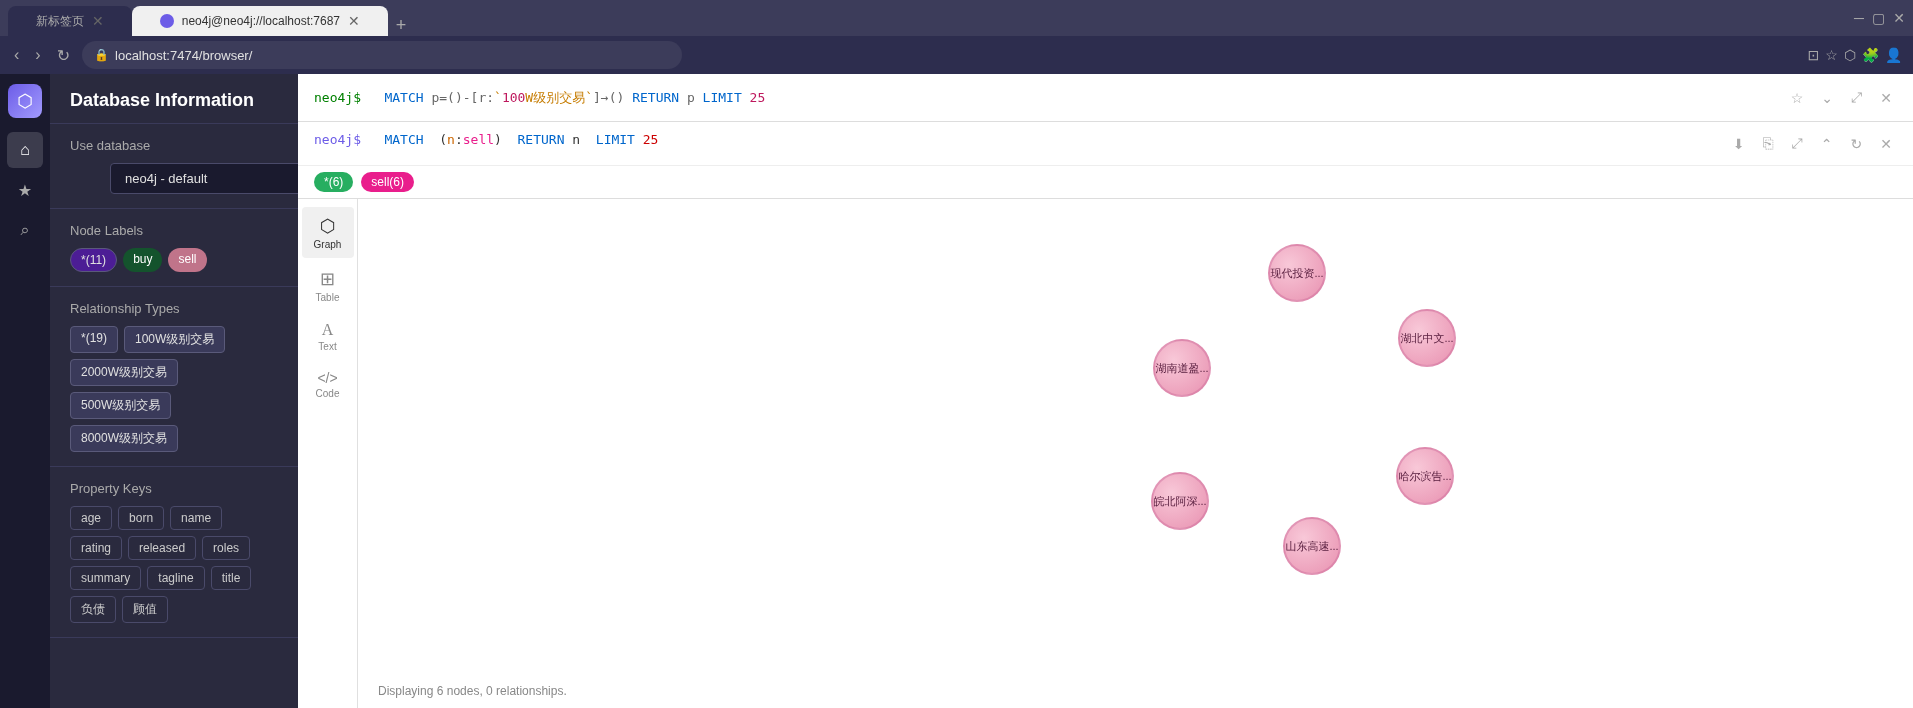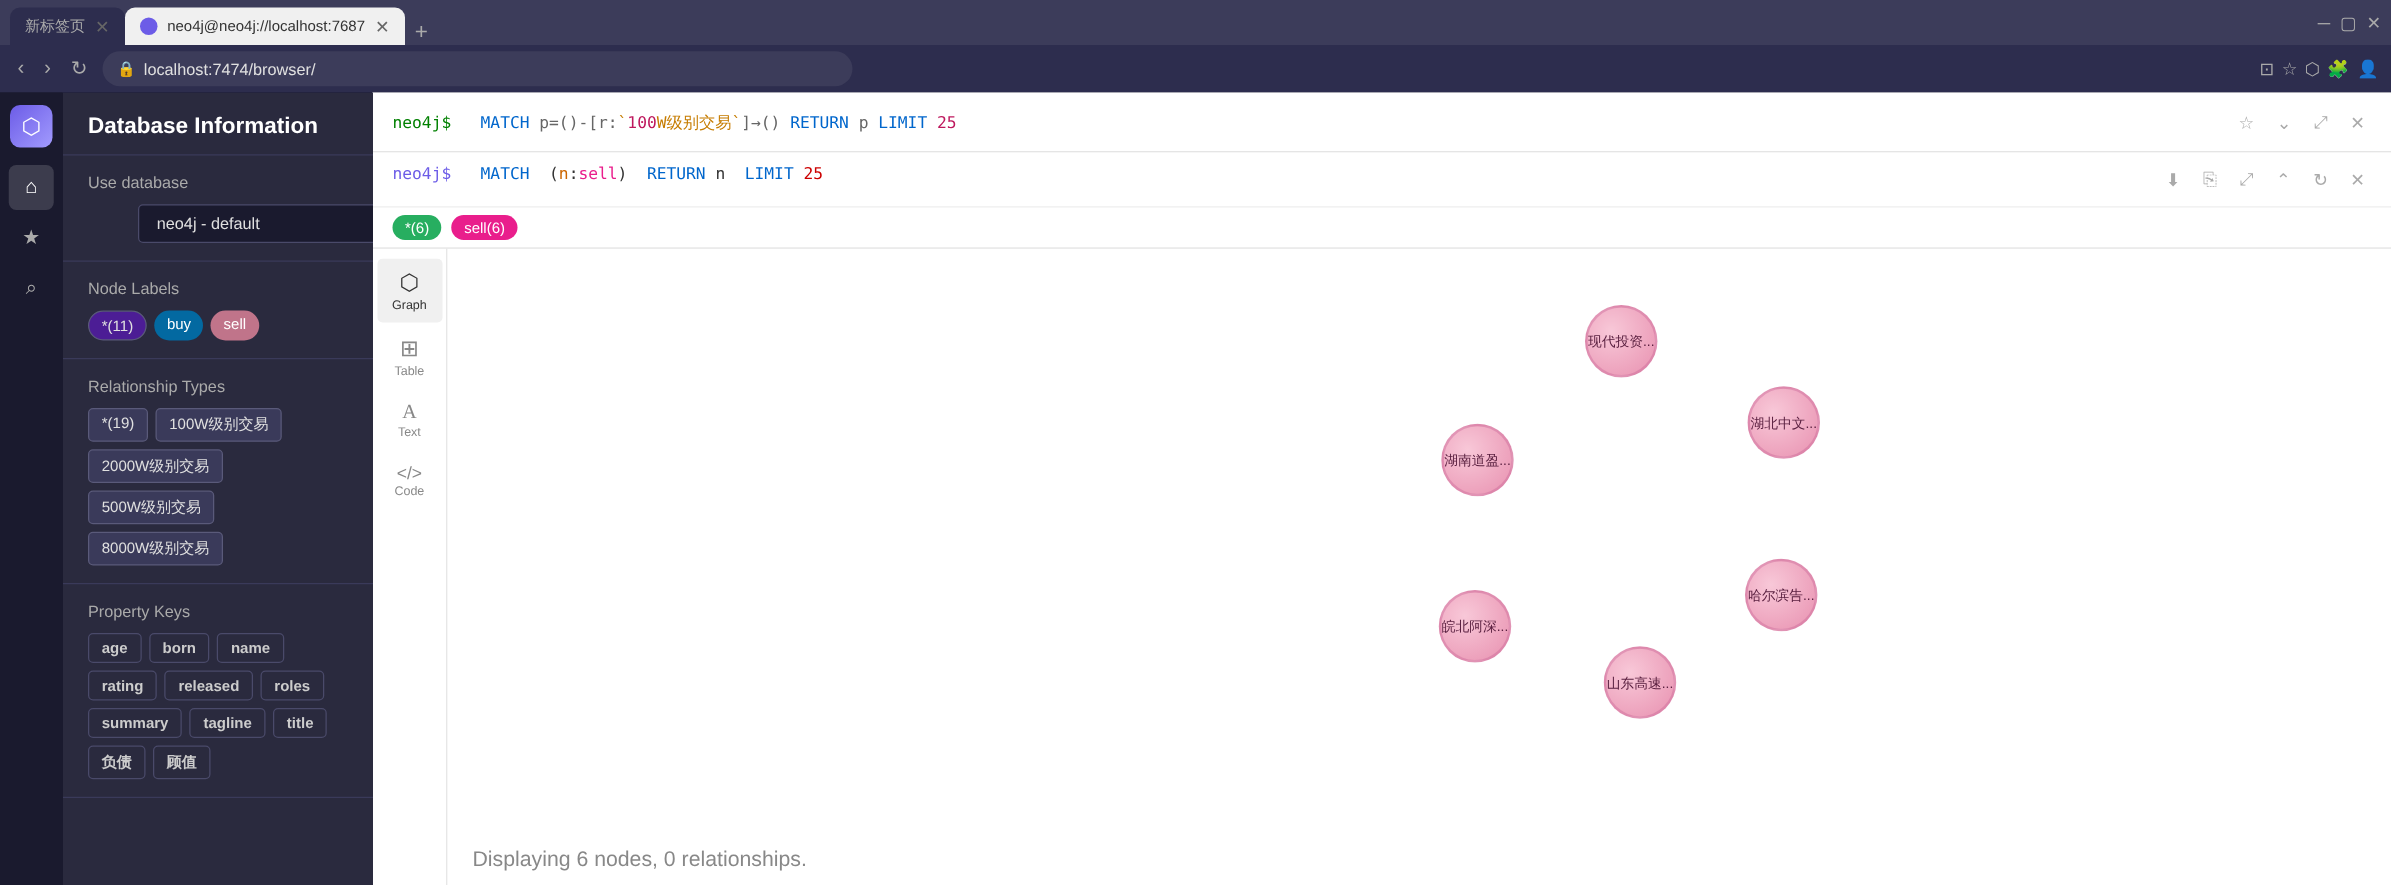"新标签页" .tab { padding: 6px 12px -> 6px 28px }
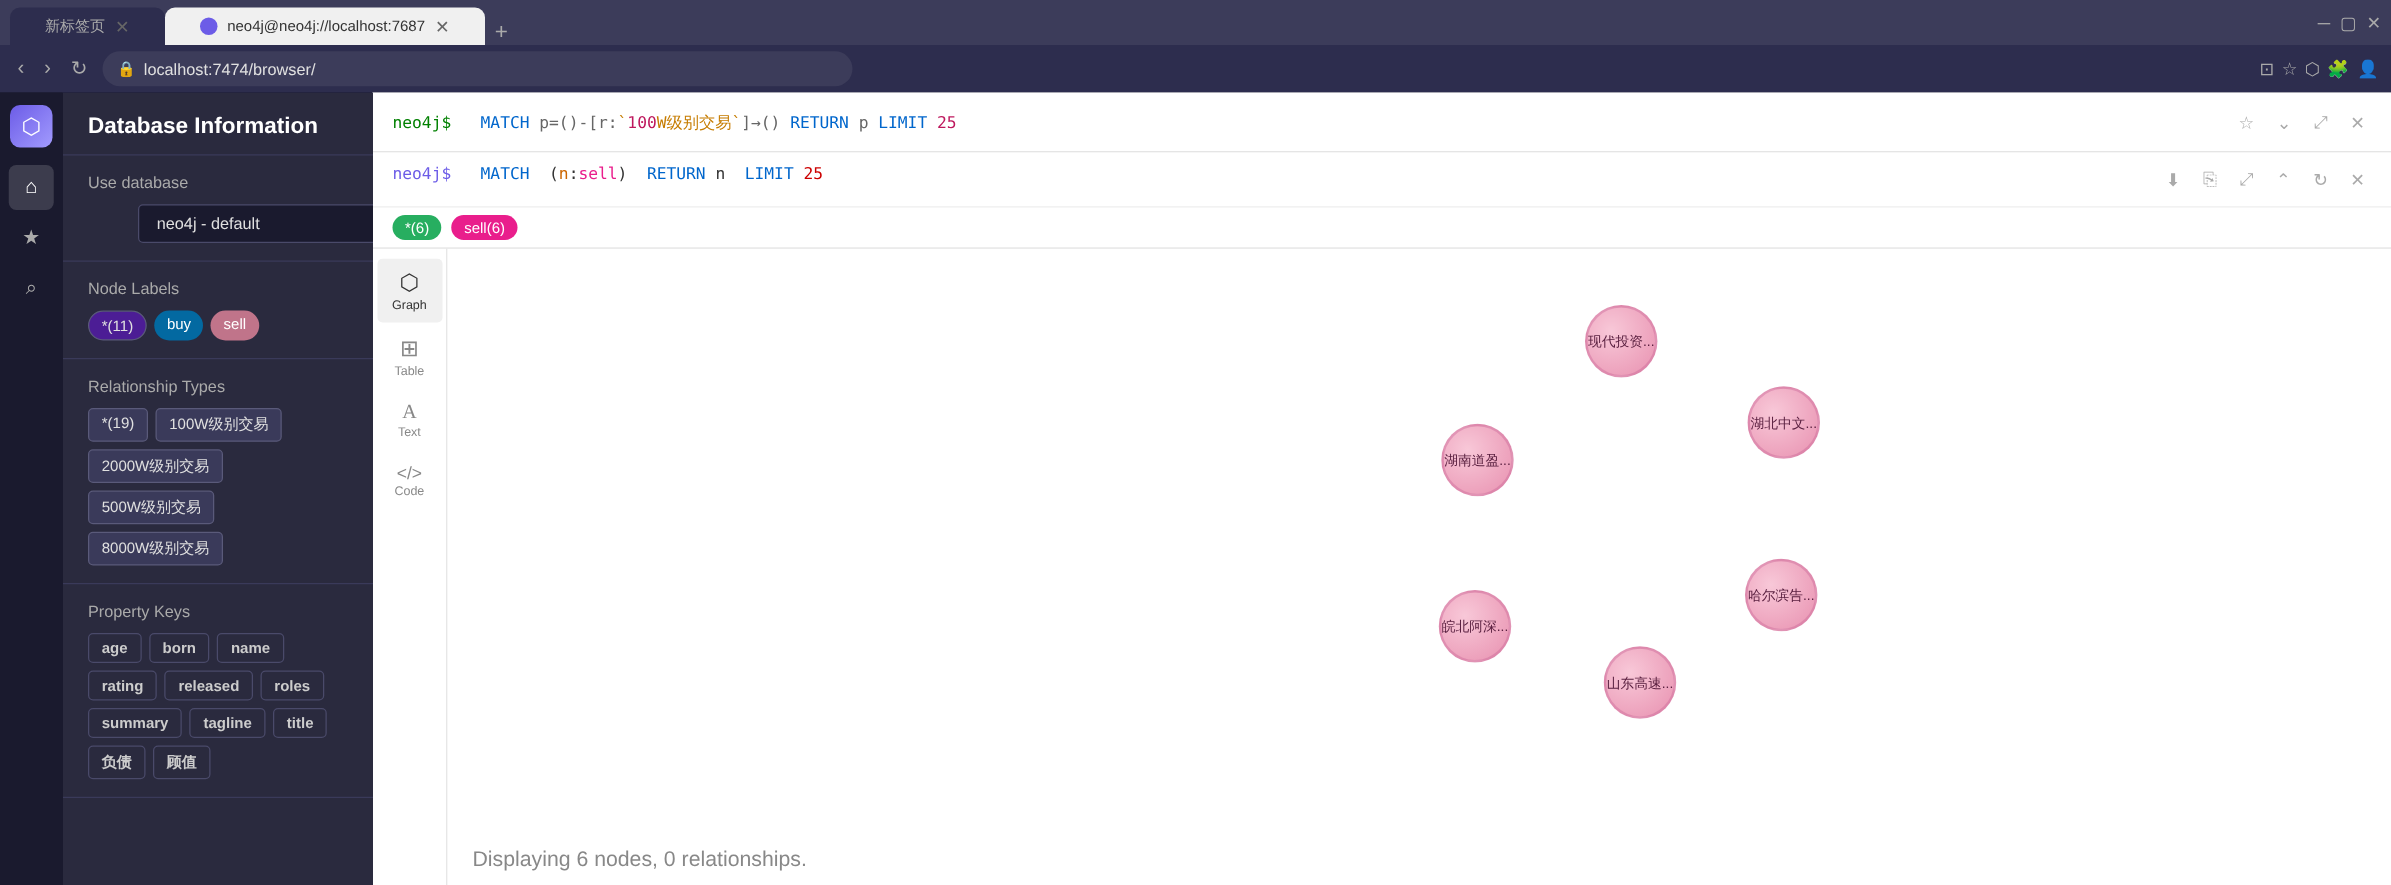"buy" .chip.buy { background: #0369a1 -> #14532d }
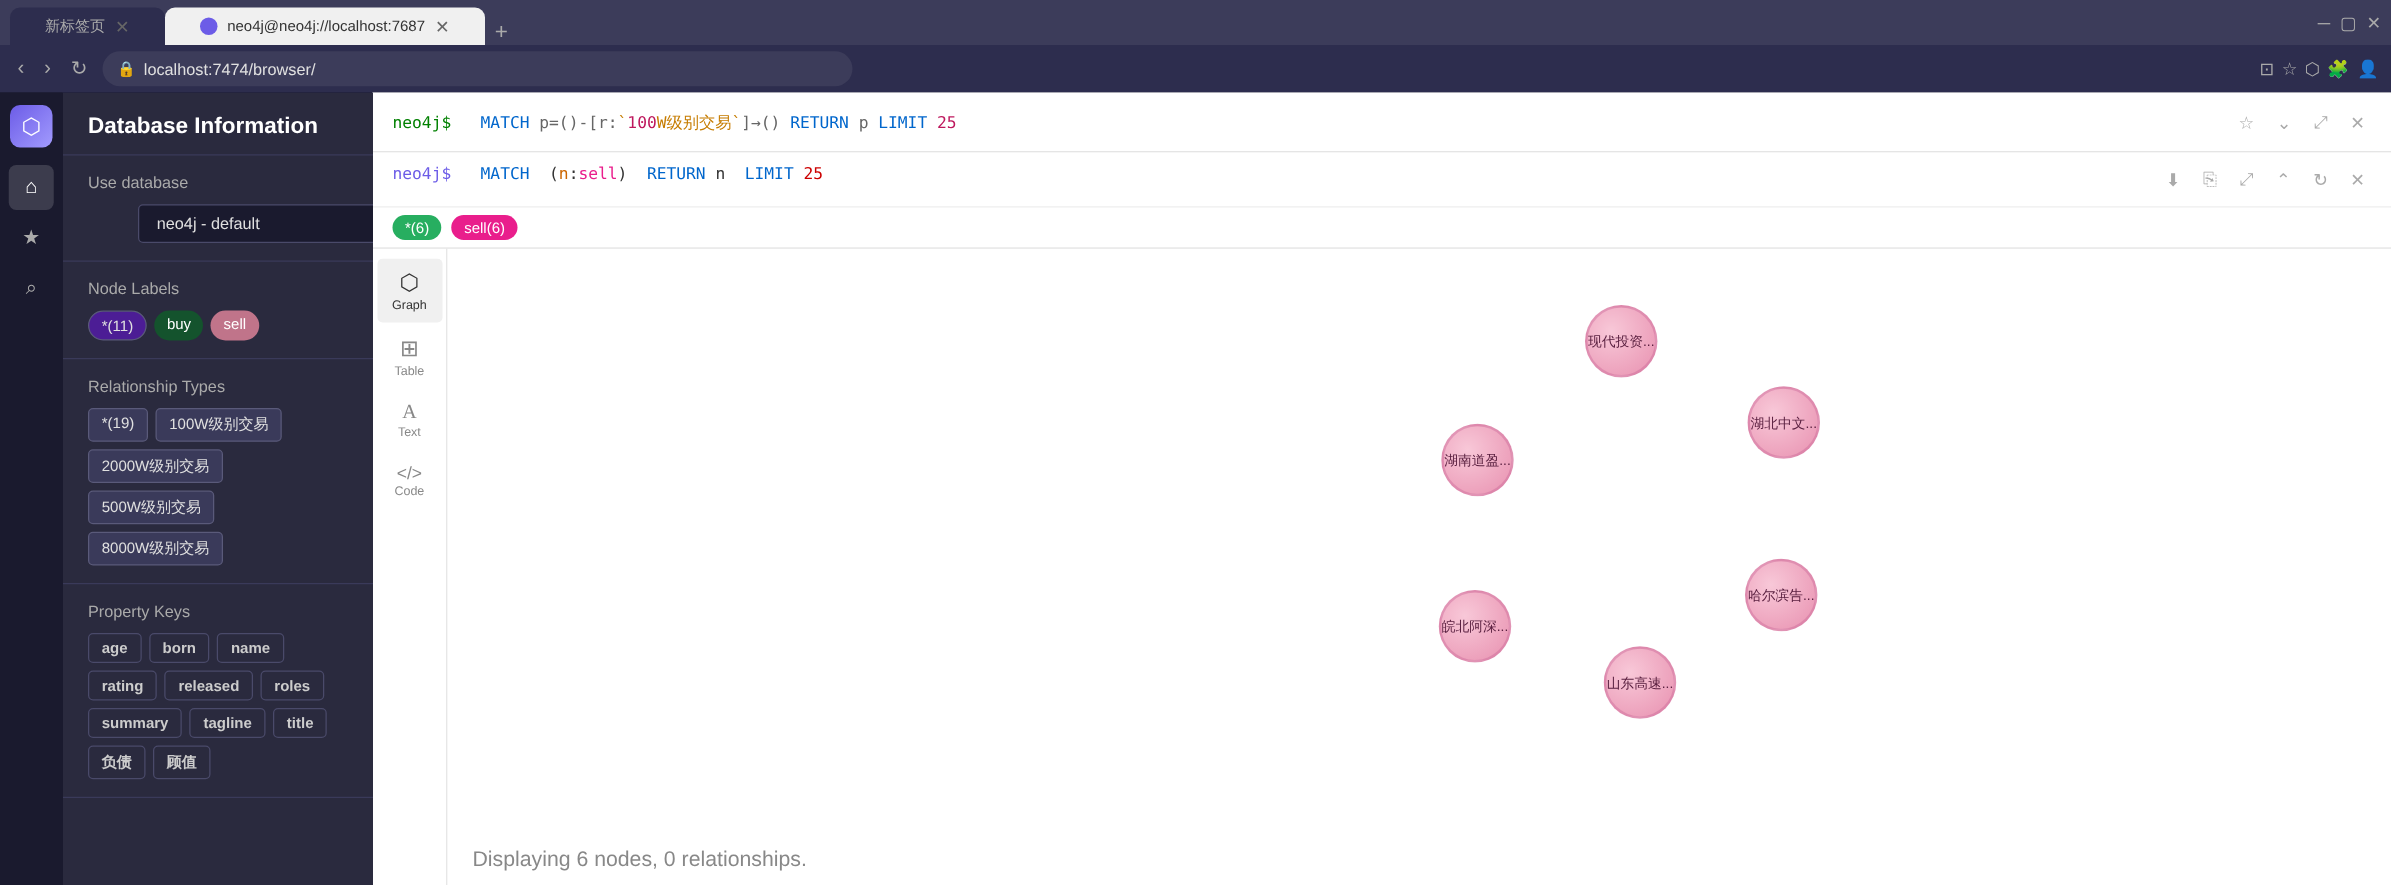"age" .prop-chips { font-weight: bold -> none }
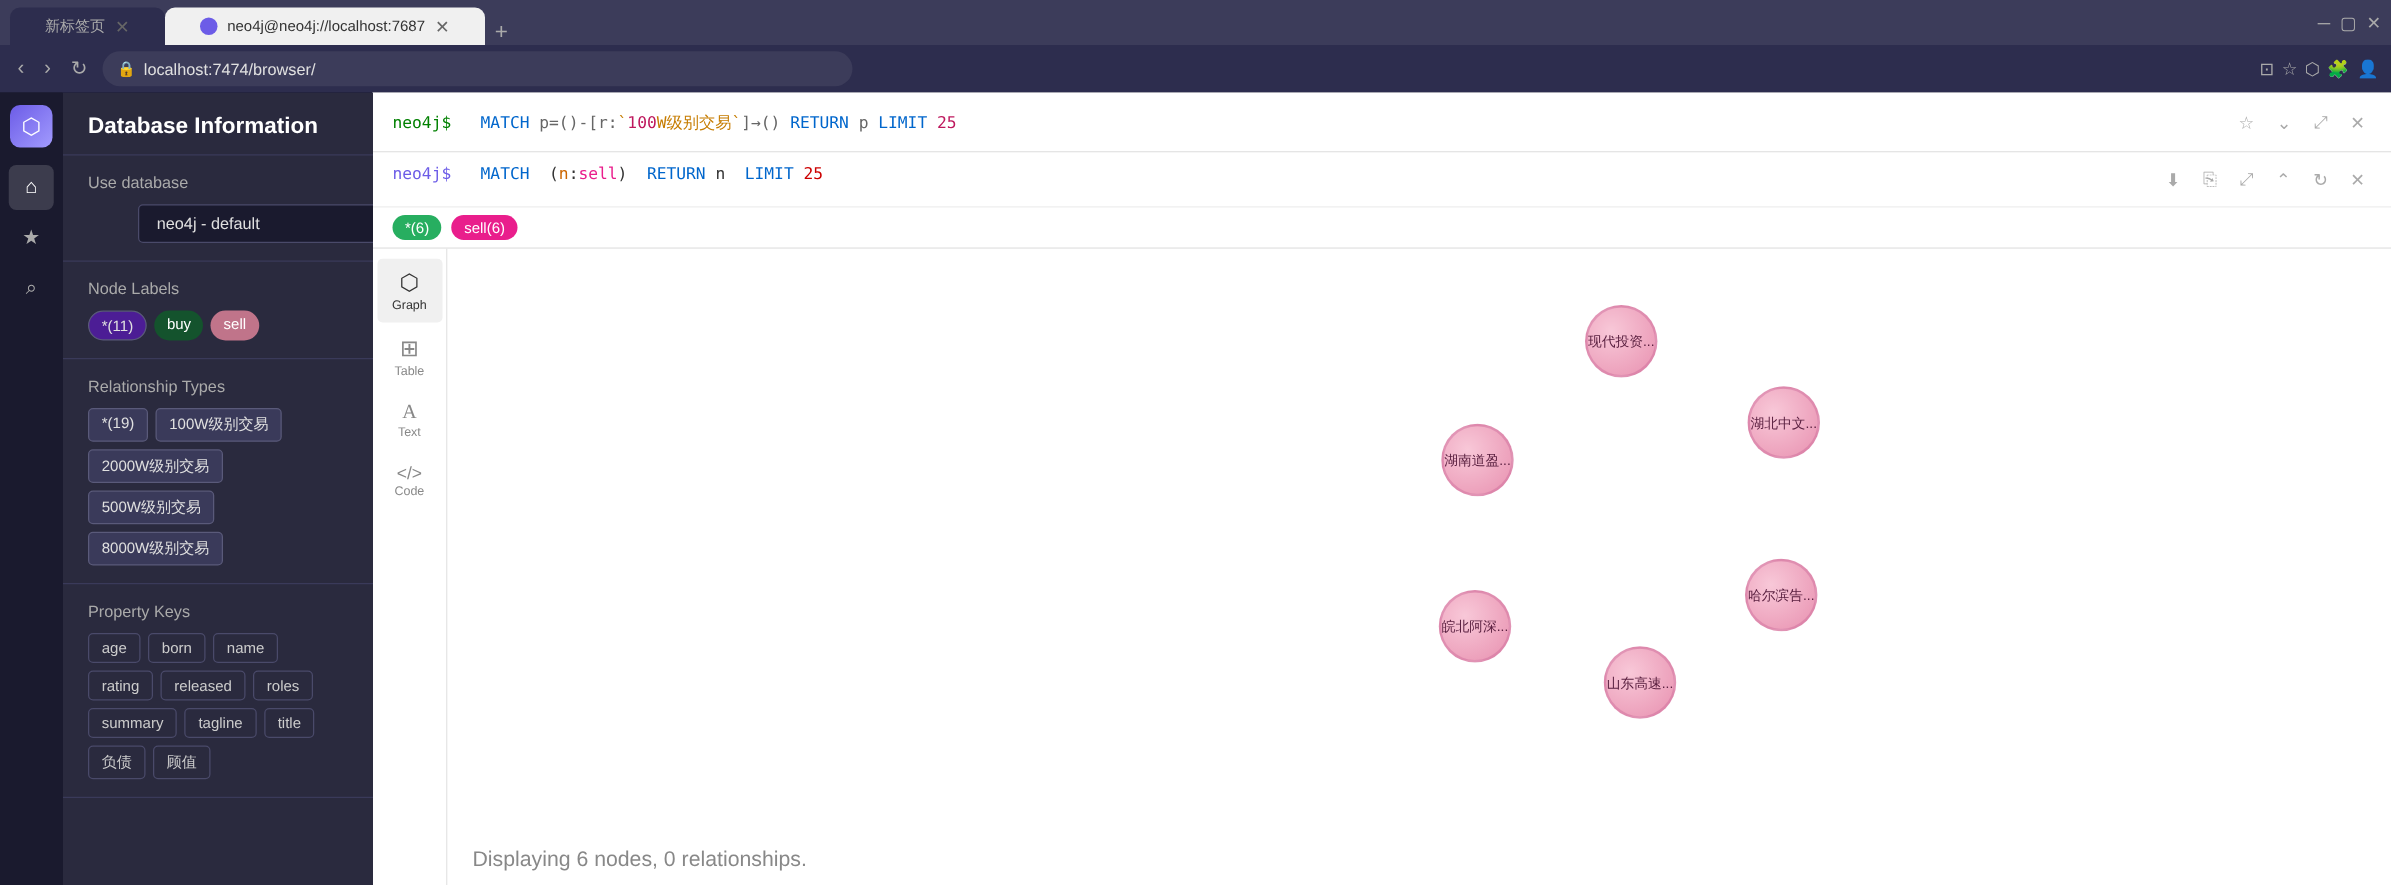"Displaying 6 nodes, 0 relationships." .status-bar { font-size: 17px -> 12px }
